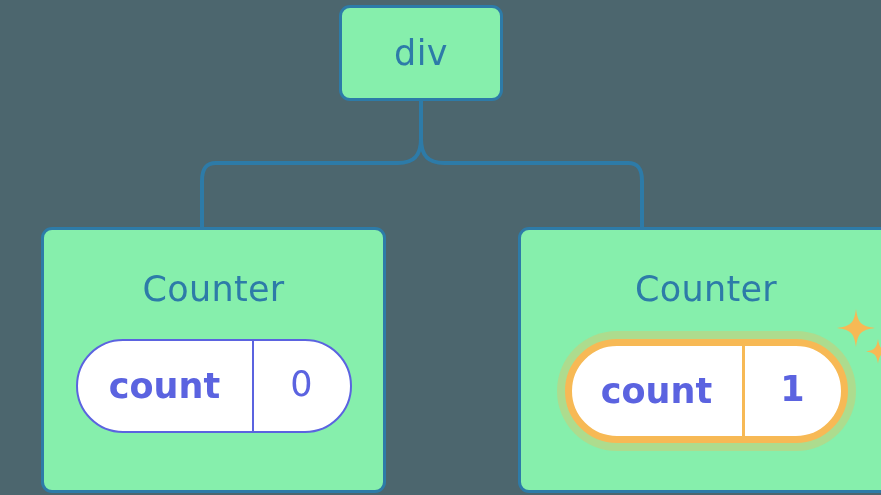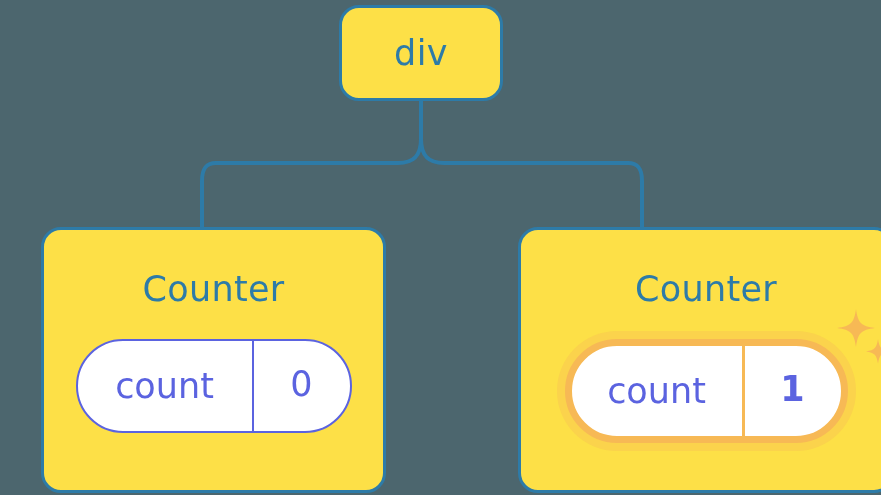"div" .node { background: #fde047 -> #86efac; border-radius: 20px -> 11px }
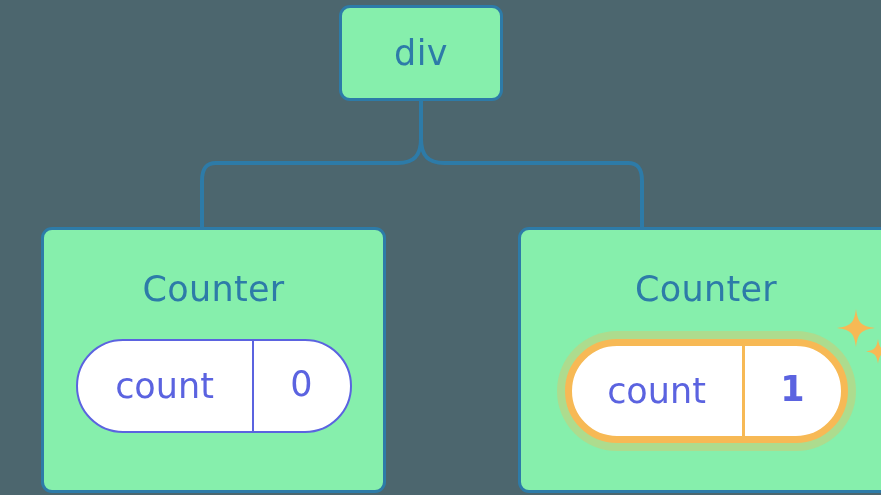"count" .pill-key { font-weight: none -> bold }
